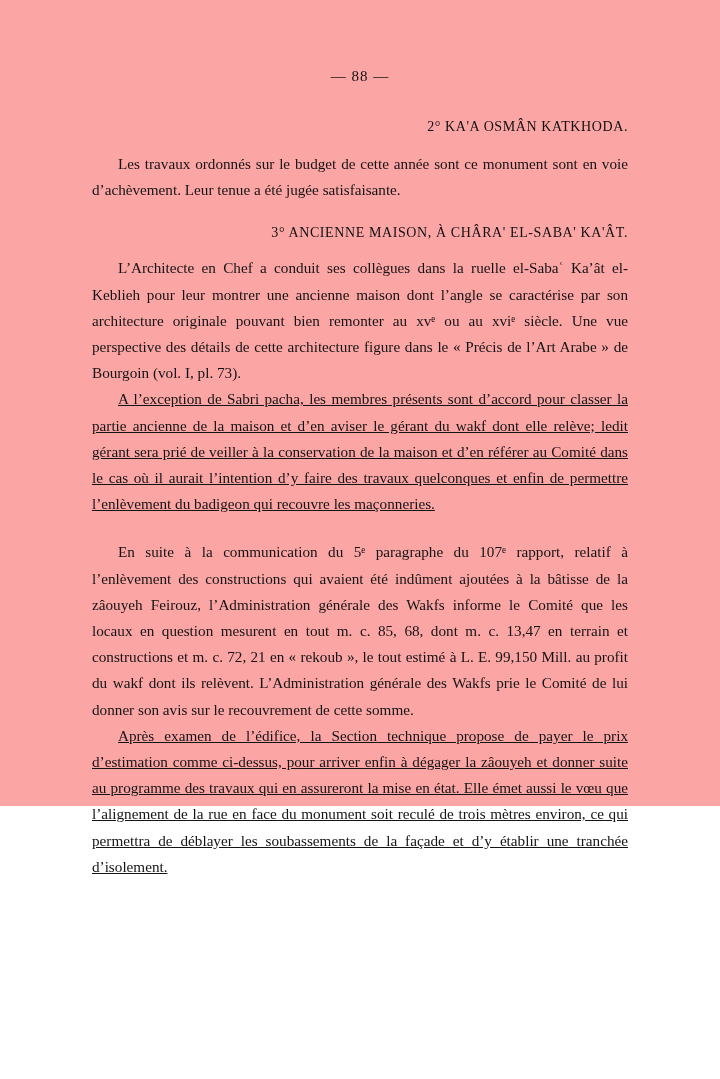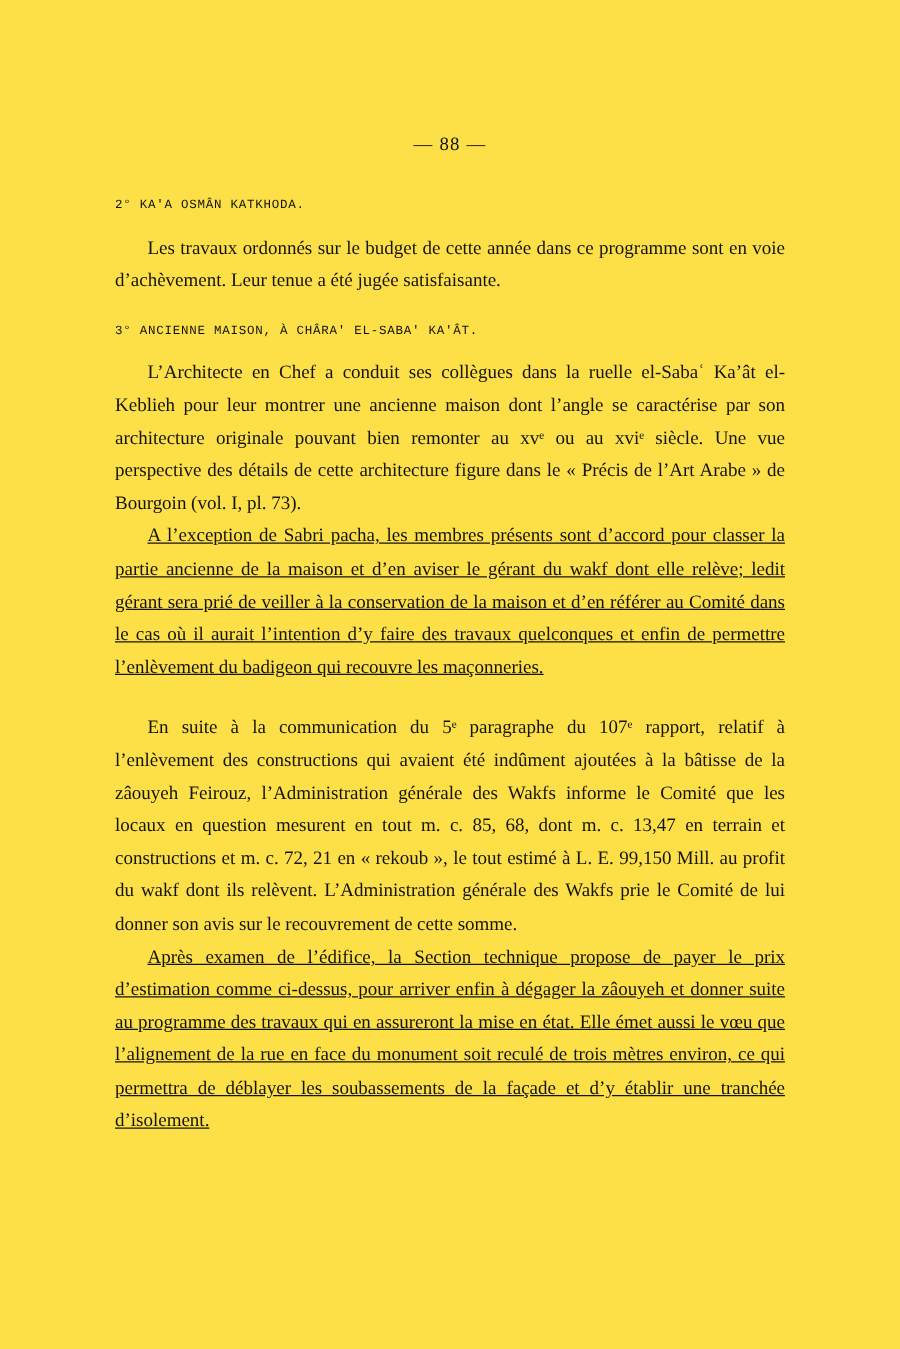"— 88 —" .page { background: #fde047 -> #fca5a5; height: 1079px -> 806px; padding: 108px 92px 40px 92px -> 68px 92px 40px 92px }
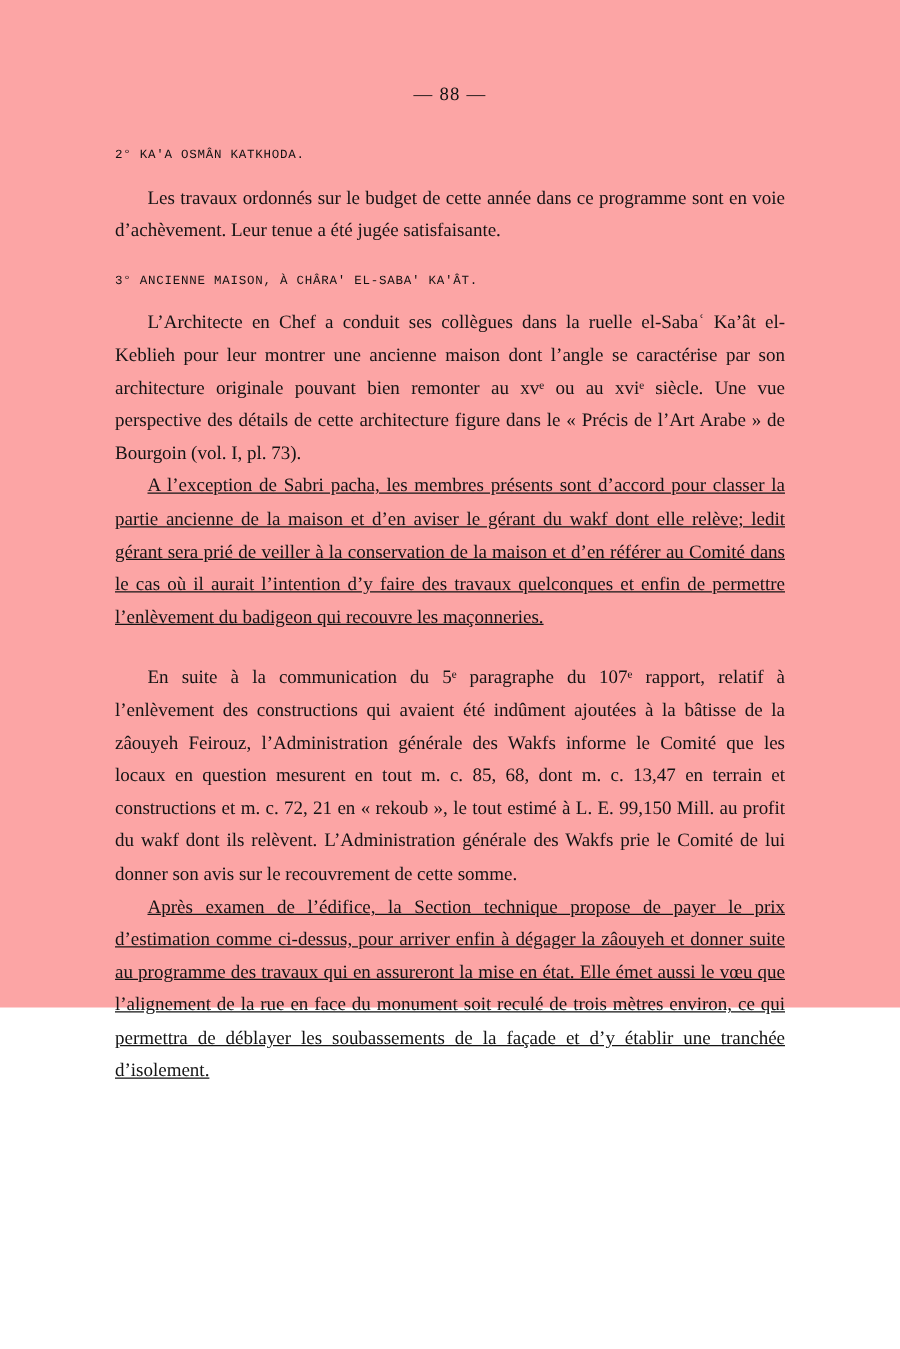"2° KA'A OSMÂN KATKHODA." .section-head { font-family: Liberation Mono, monospace -> Liberation Serif, serif; font-size: 10px -> 14px; text-align: left -> right }
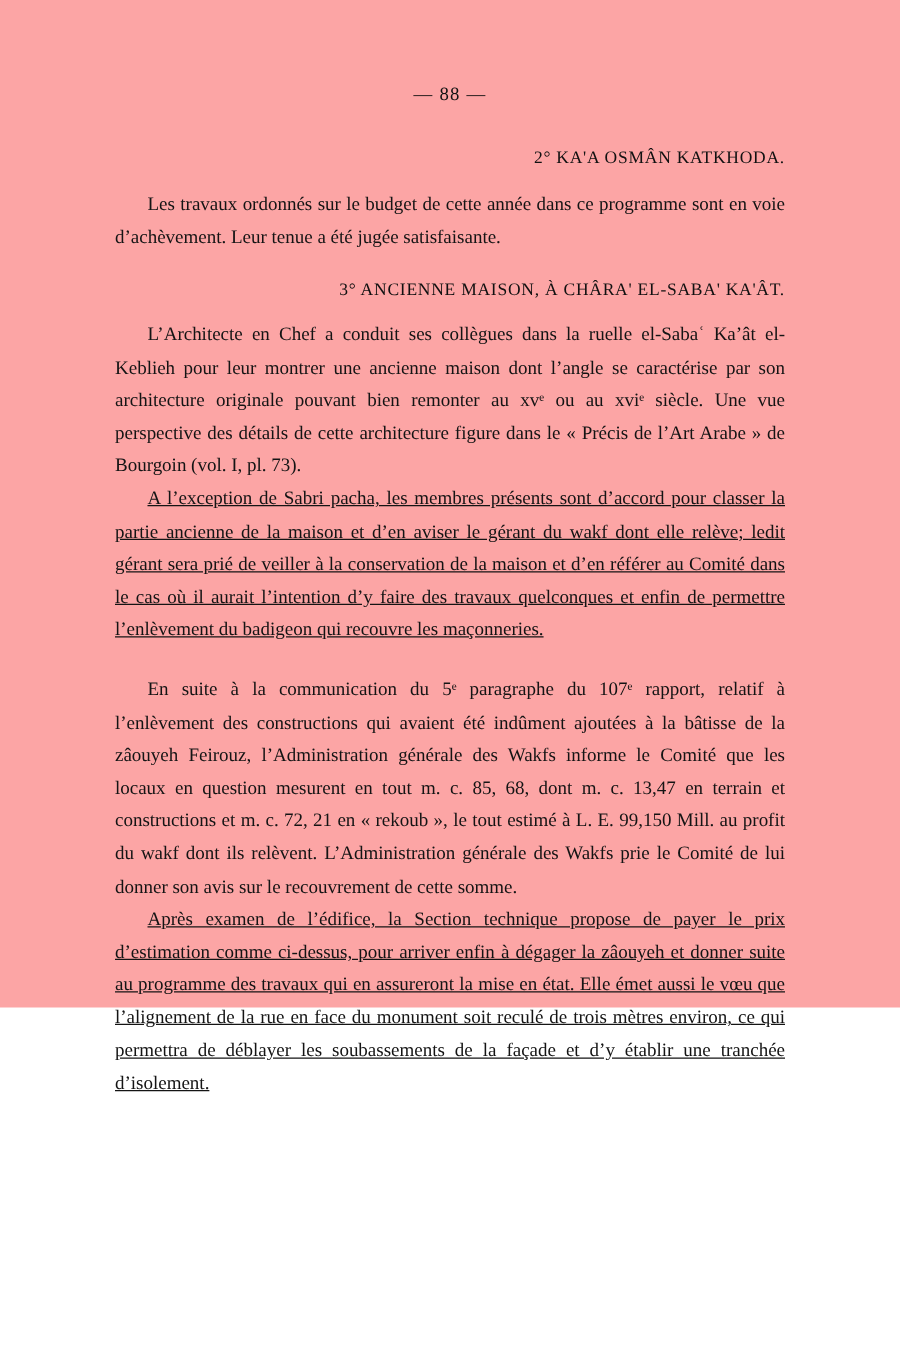"Les travaux ordonnés sur le" p.para { text: dans ce programme -> sont ce monument }
